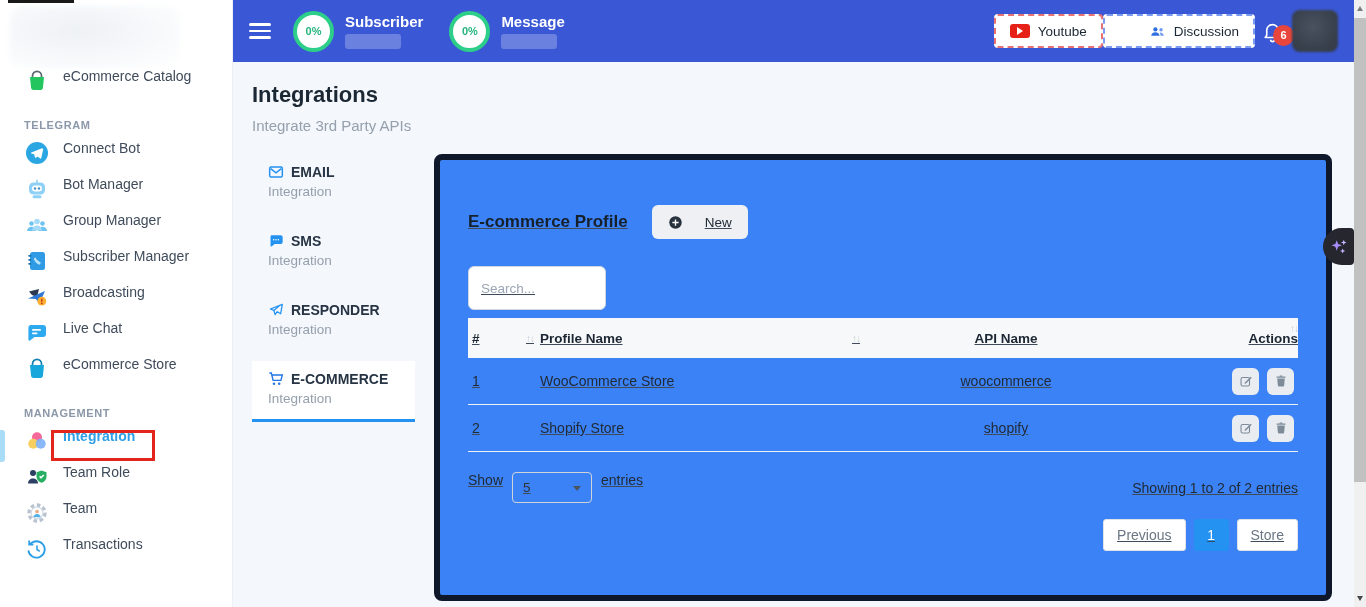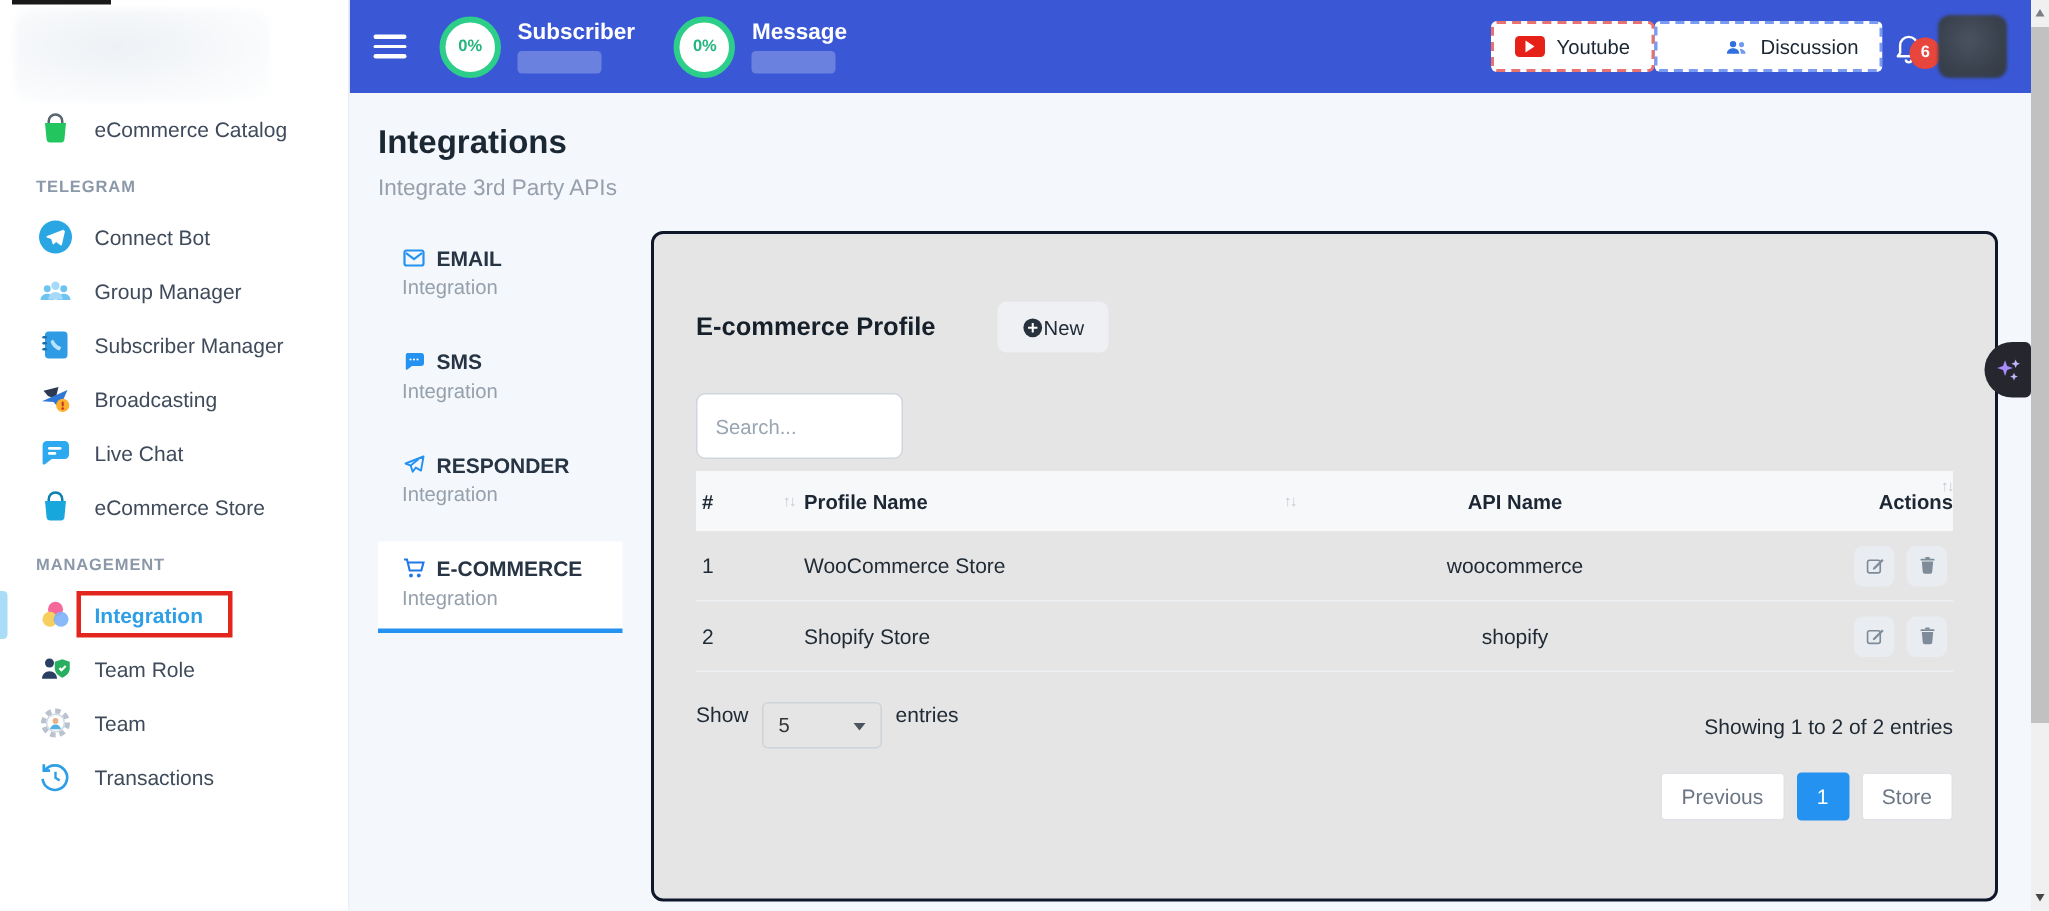"eCommerce Catalog" .s-item { align-items: center -> flex-start }
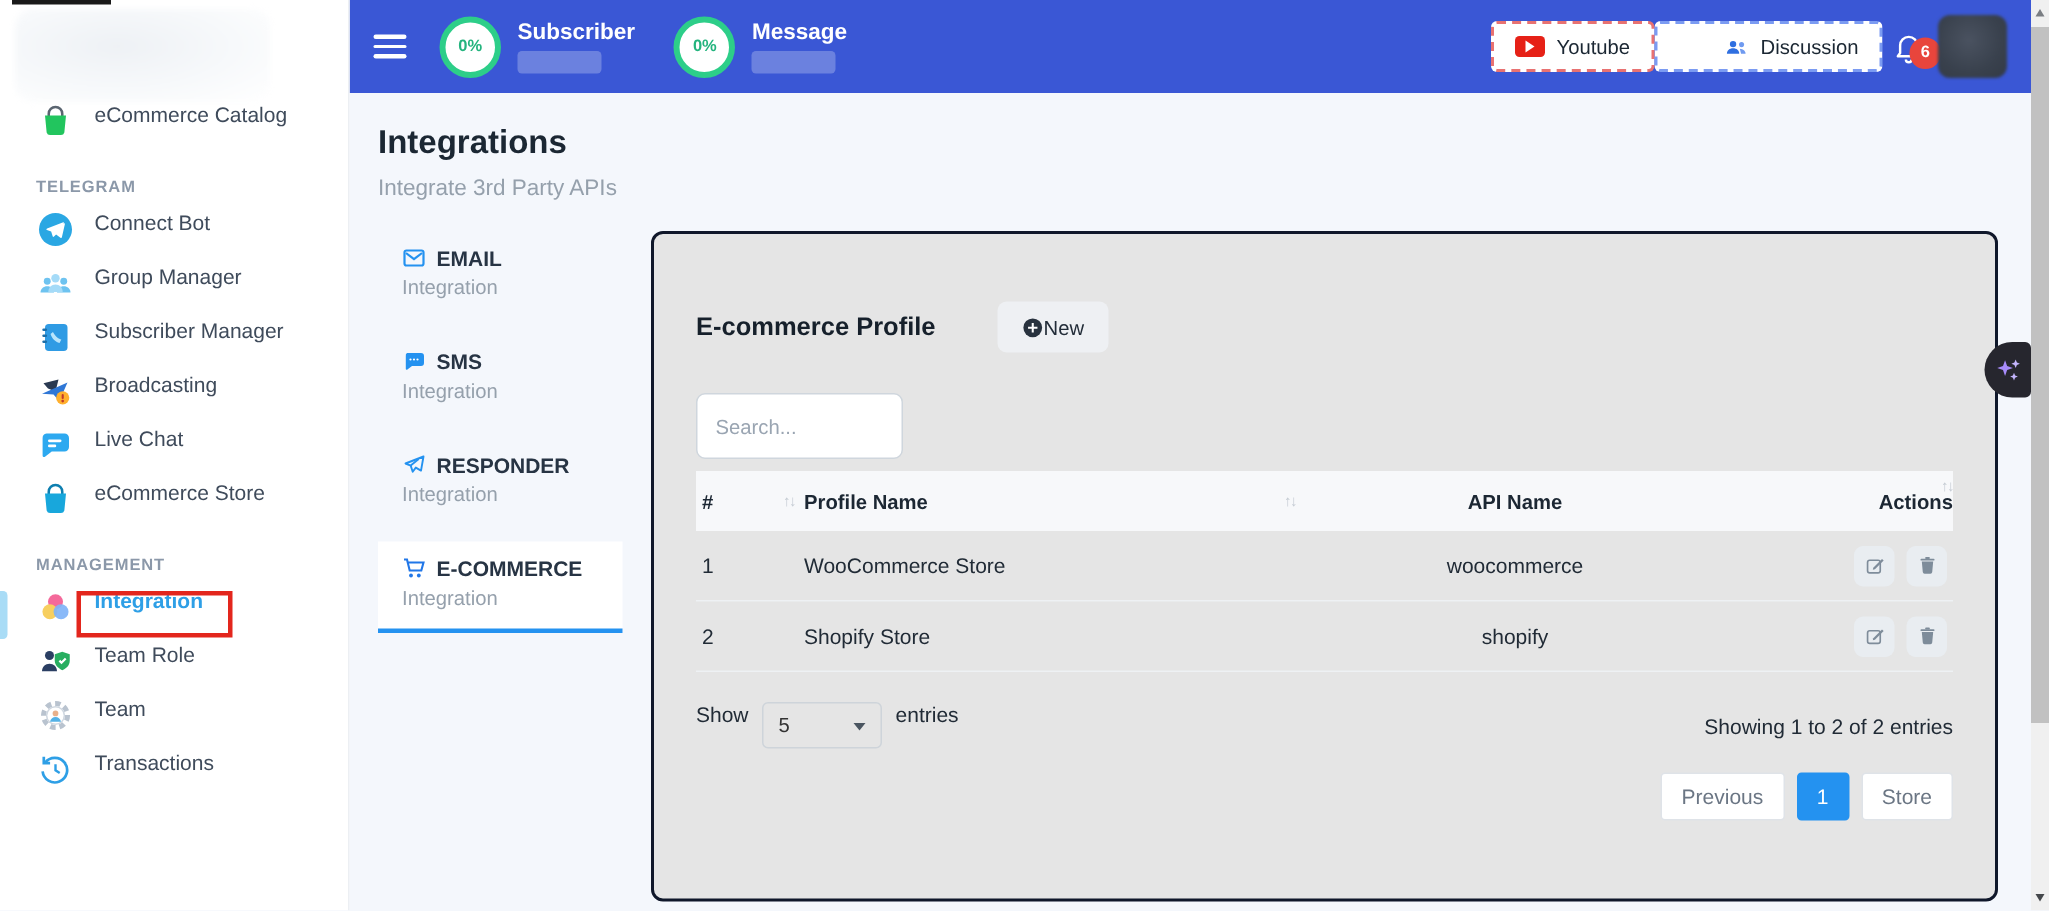"Bot Manager" div.s-item { html: none -> <div> <span> <svg> <rect></rect> <rect></rect> <rect></rect> <circle></circle> <circle></circle> <rect></rect> </svg> </span> <span>Bot Manager</span> </div> }
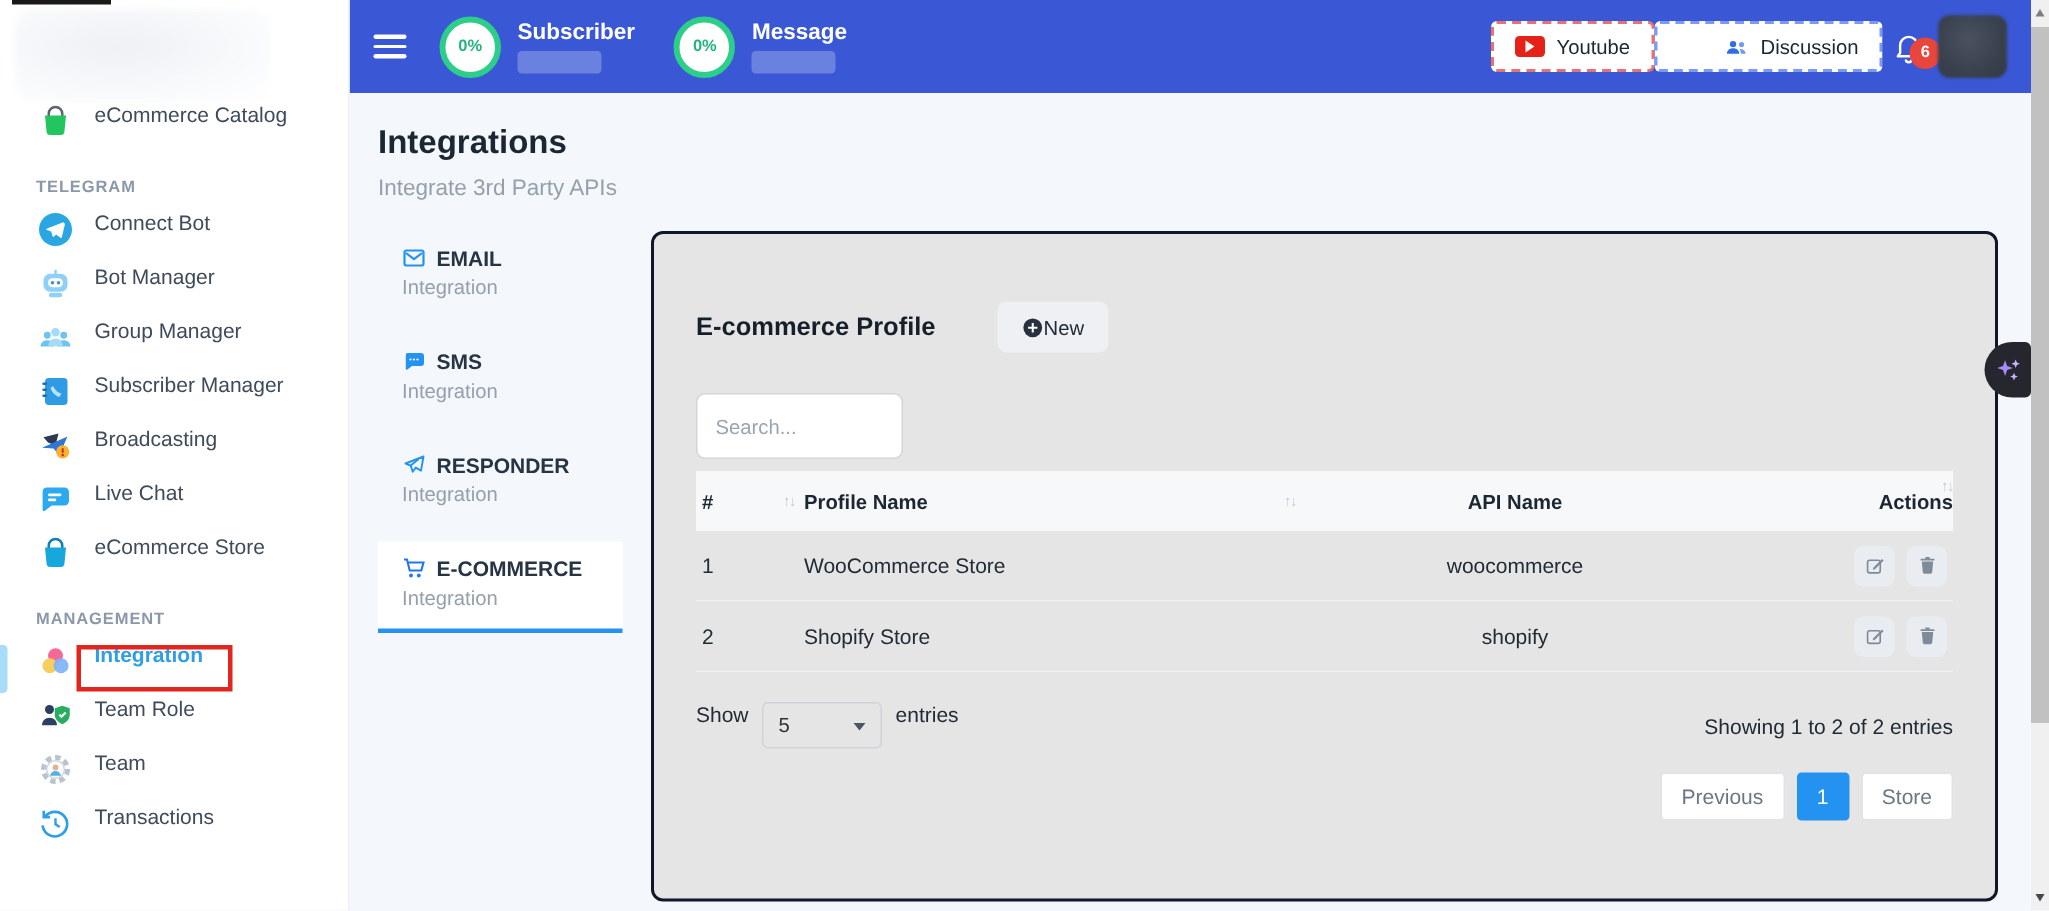"E-commerce Profile" .card { background: #e5e5e5 -> #3b82f6; border: 2px solid #0f172a -> 6px solid #0f172a; text-decoration: none -> underline }
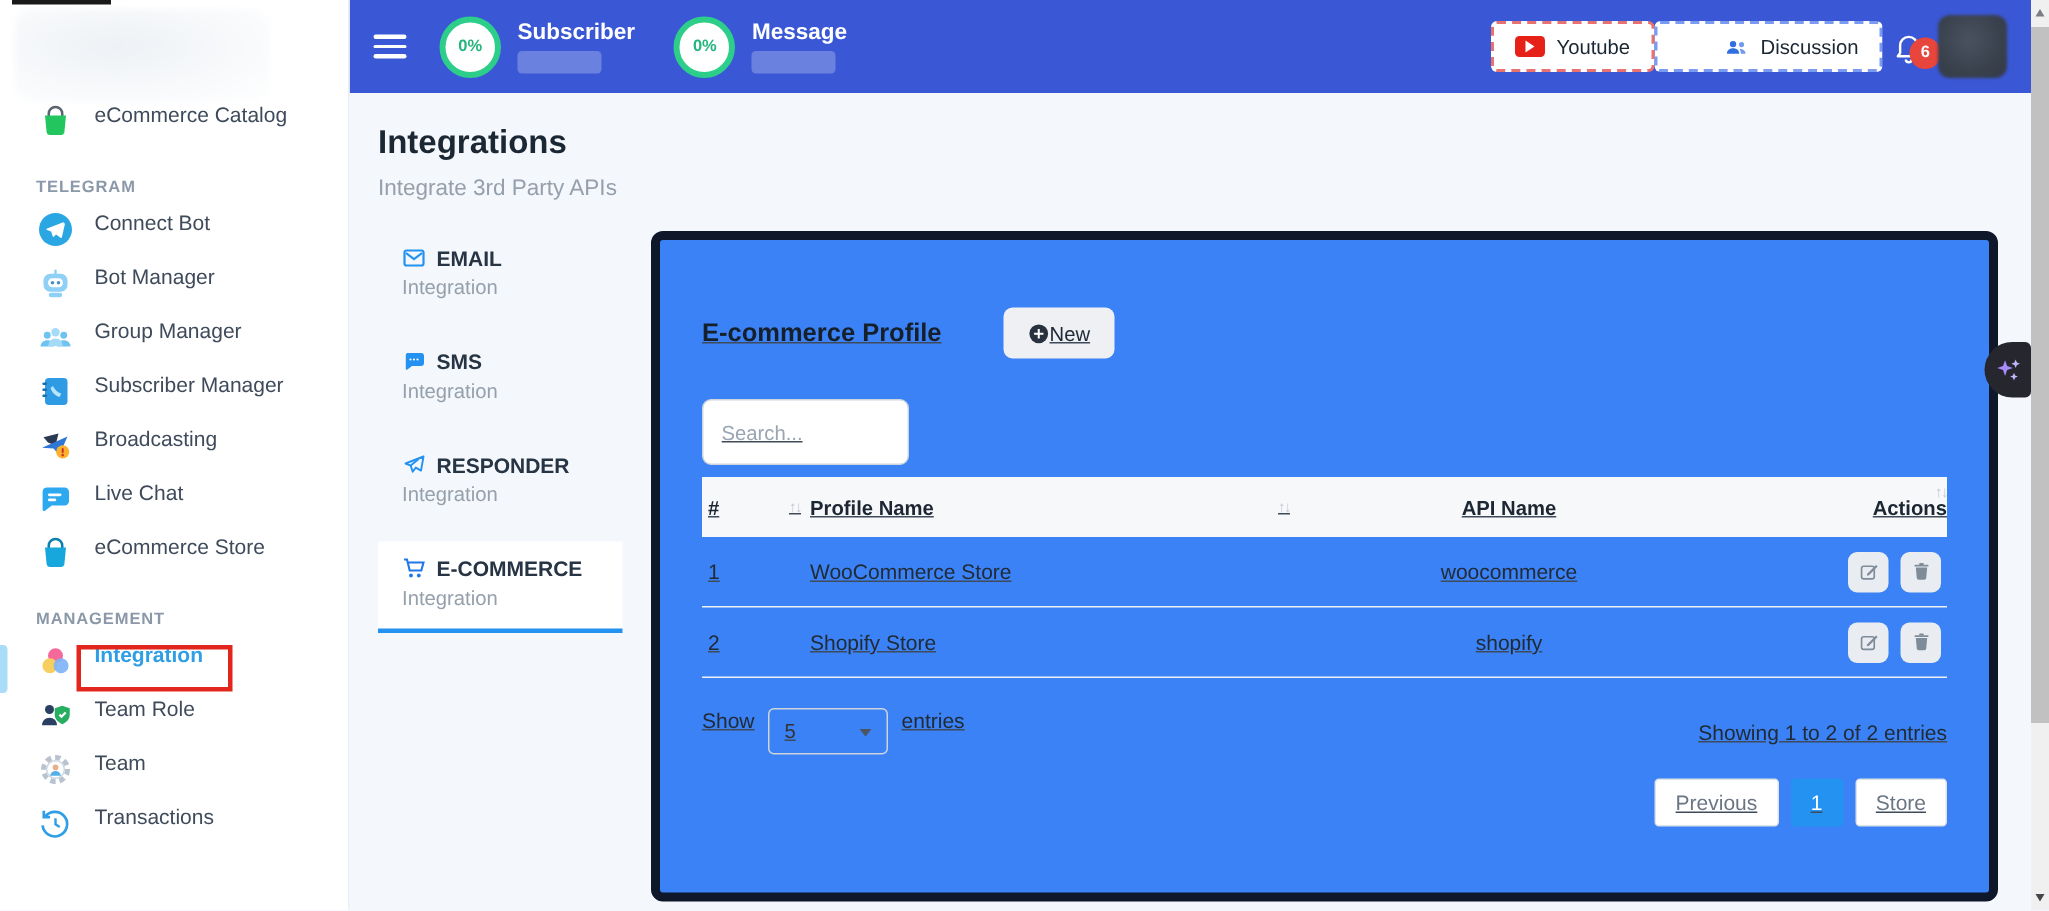"New" .new-btn { gap: 0 -> 22px; margin-left: 41px -> 24px }
